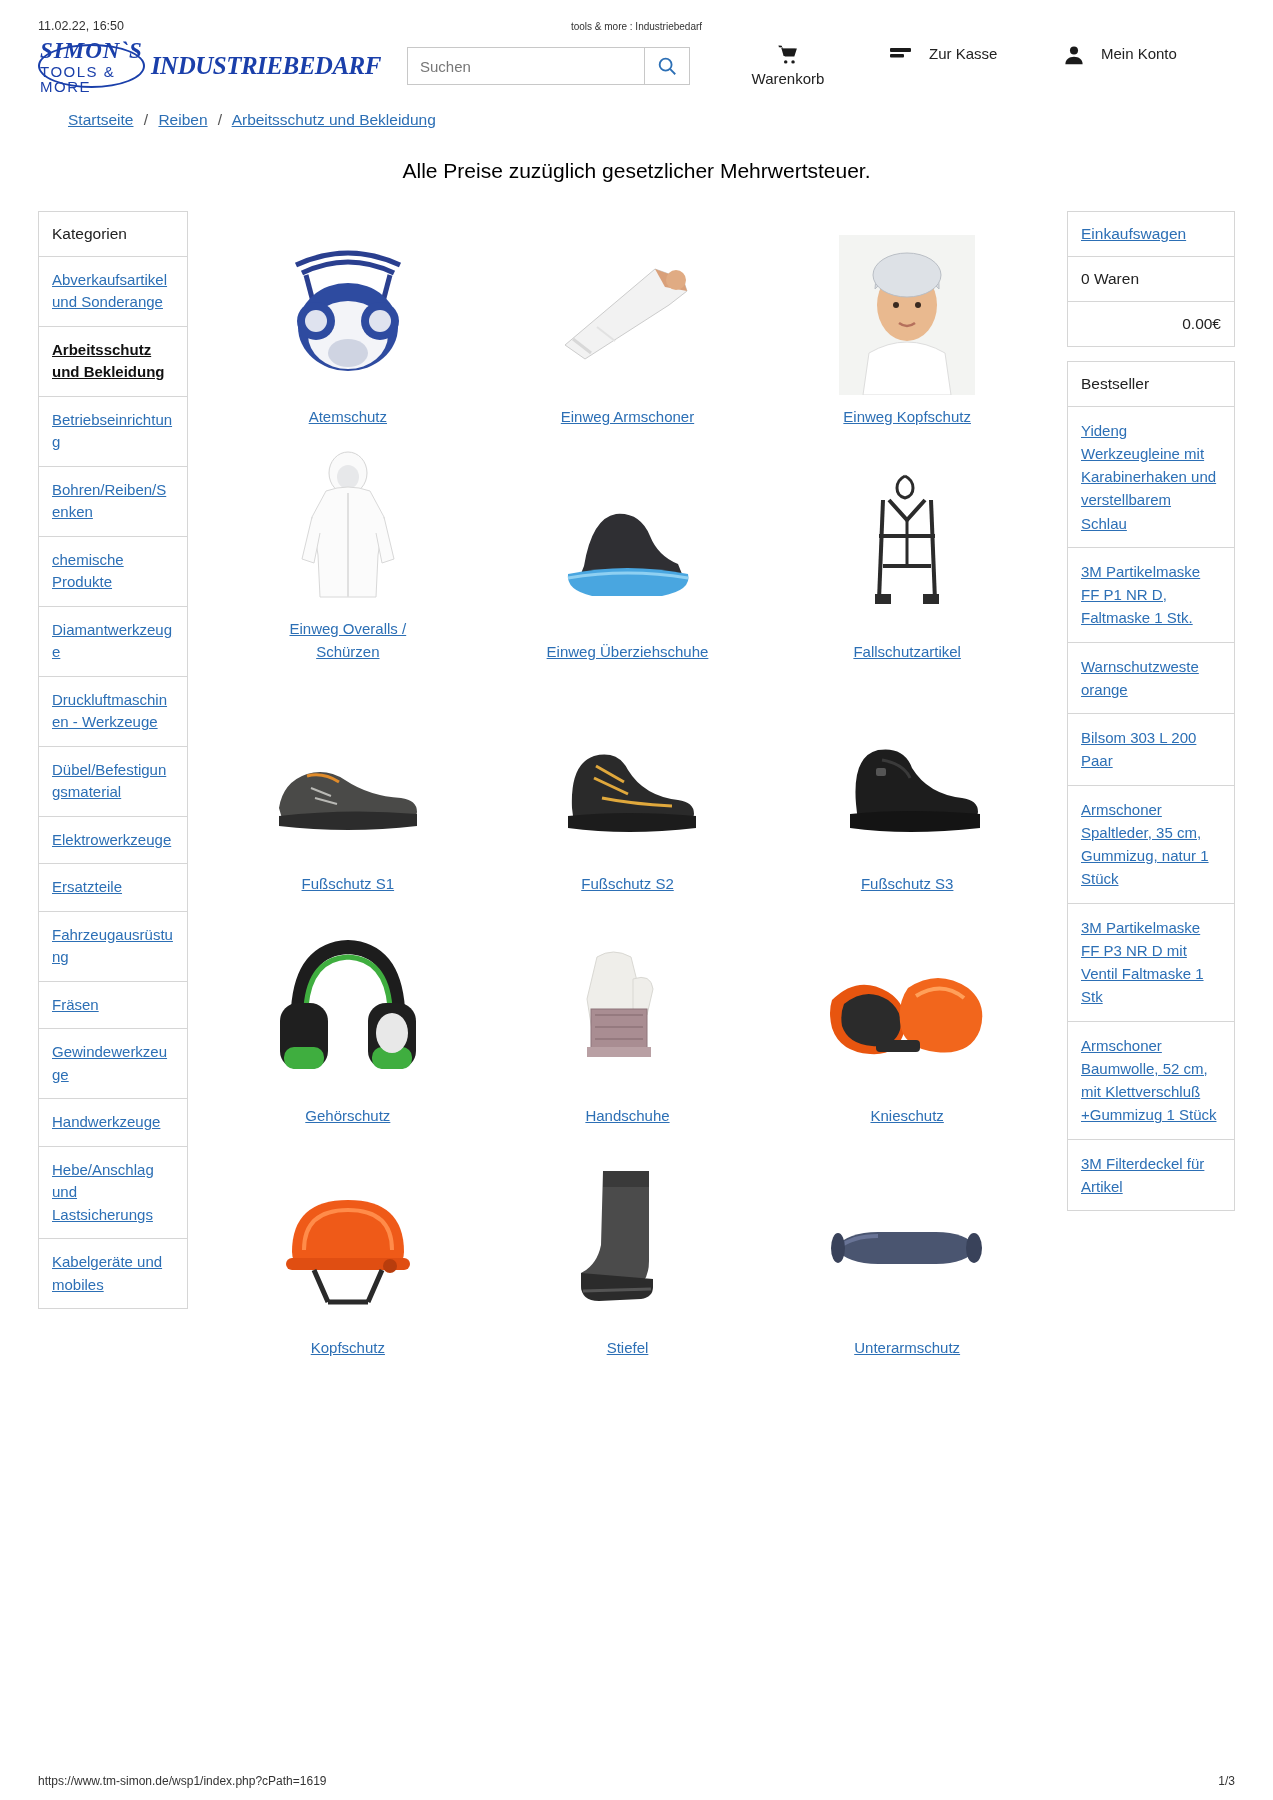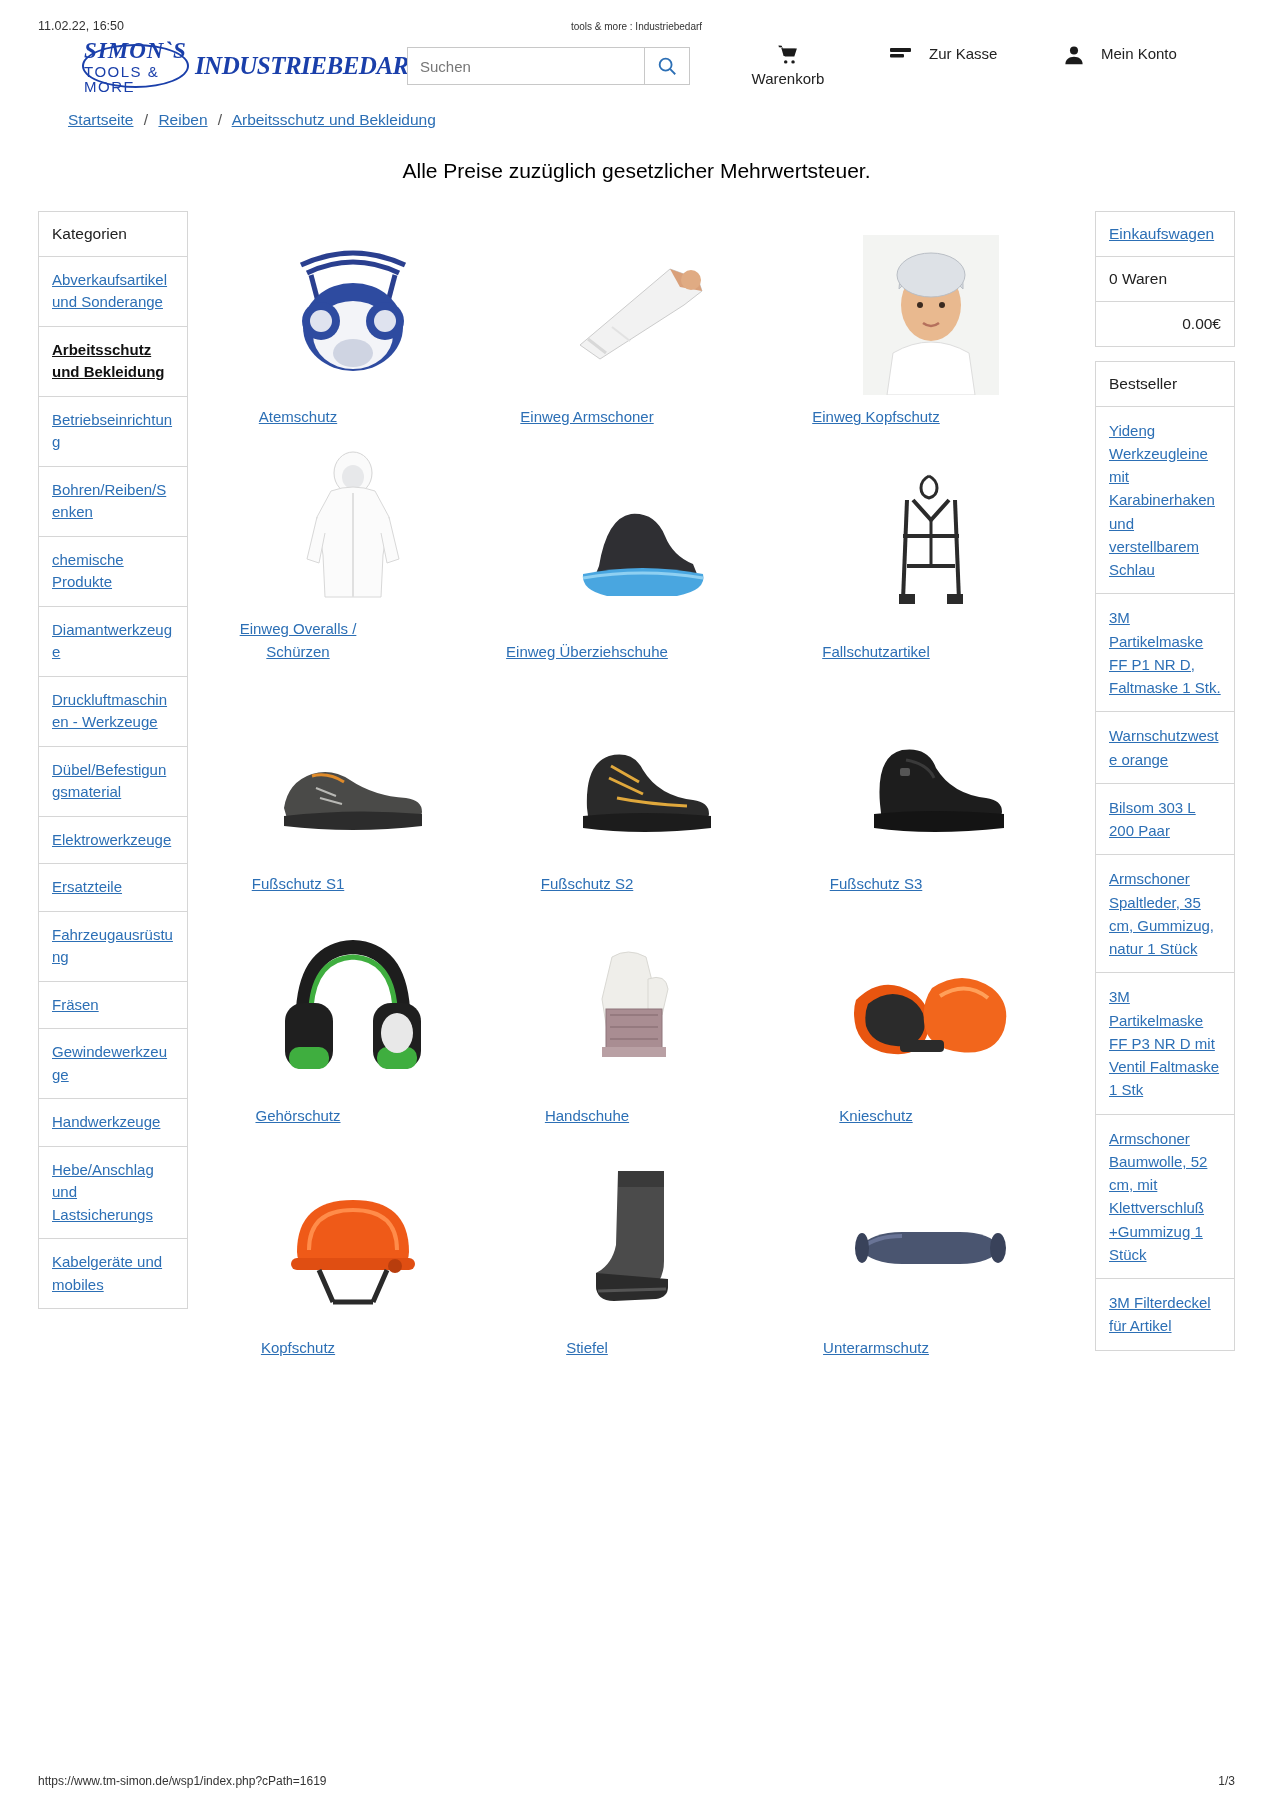"SIMON`S" .logo-oval { margin-left: 44px -> none }
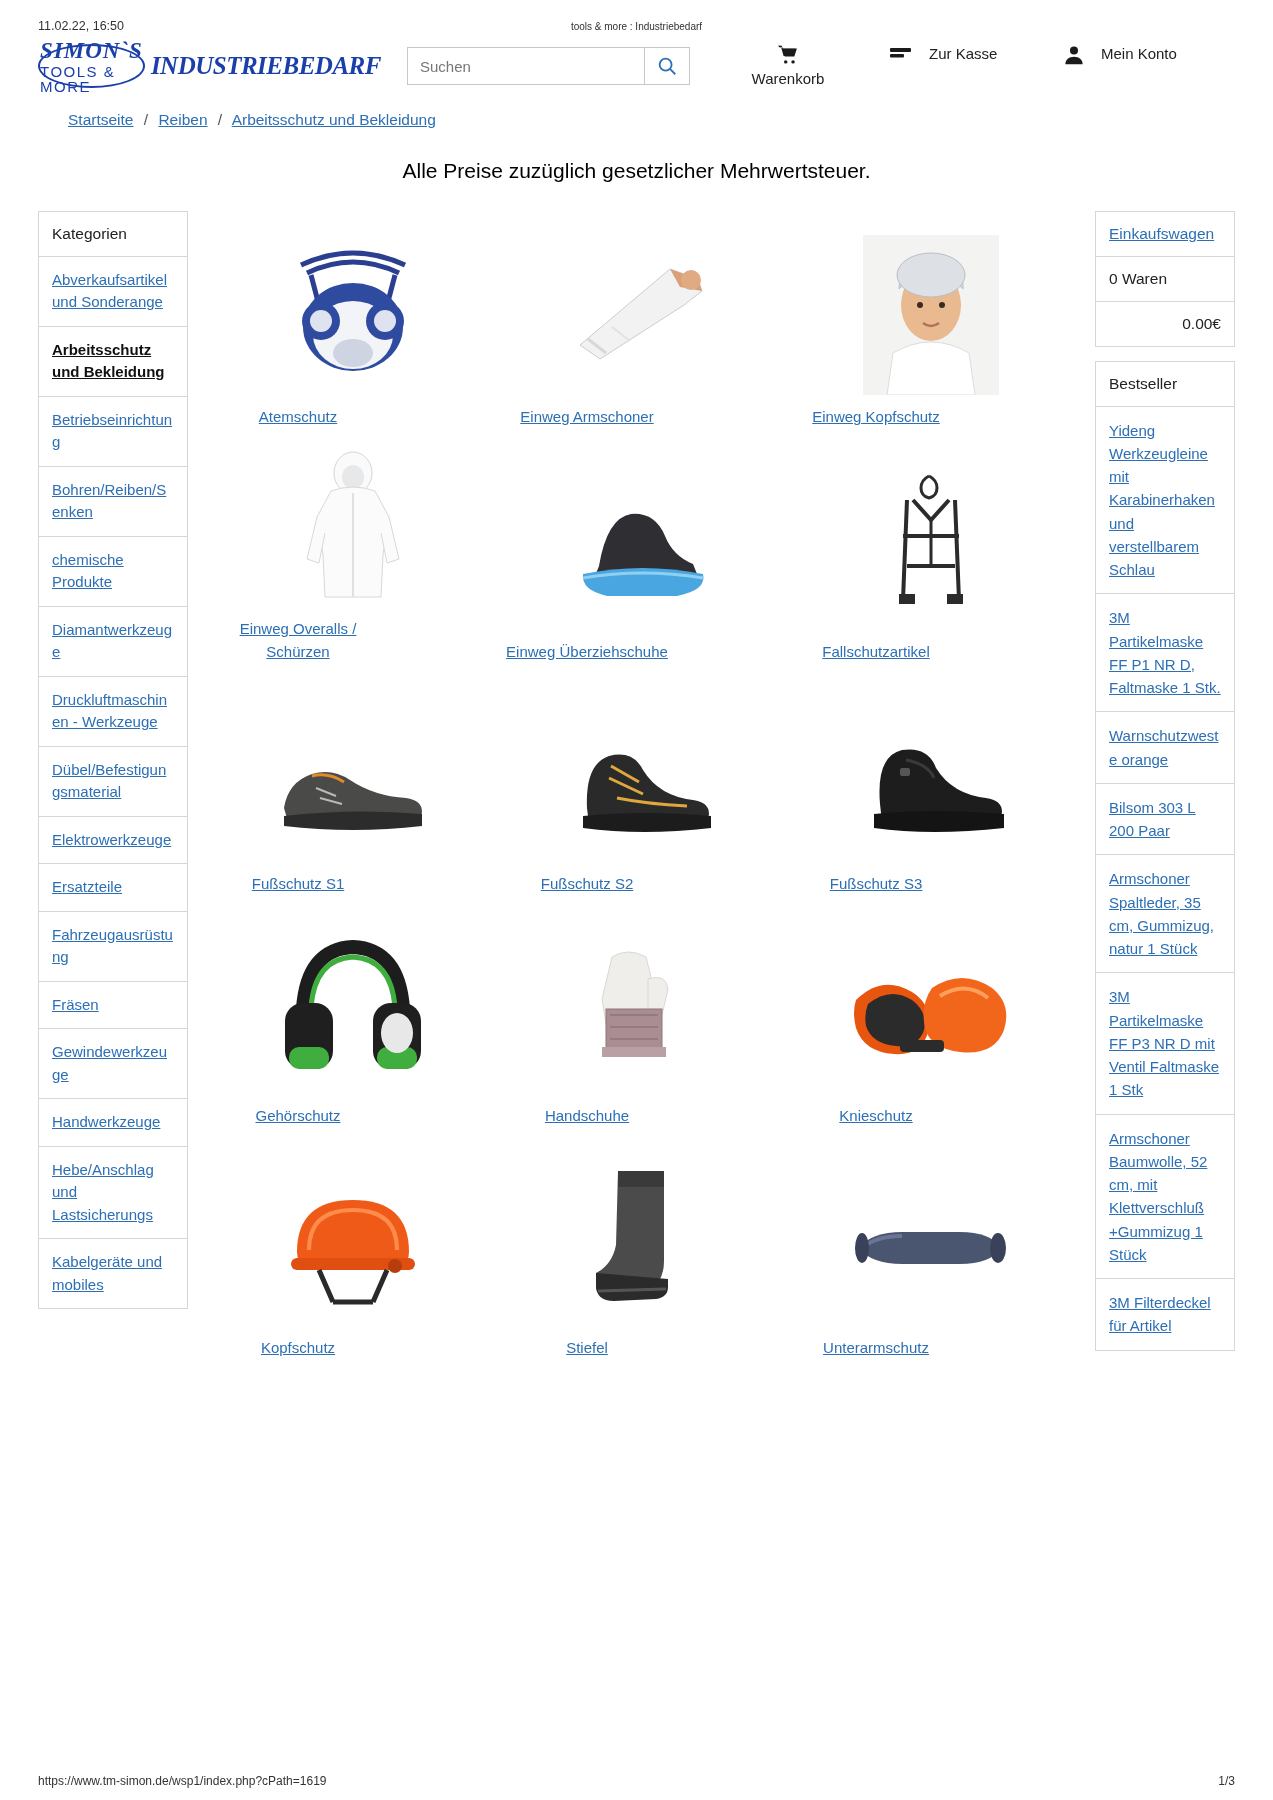"Einkaufswagen" .col-right { width: 140px -> 168px }
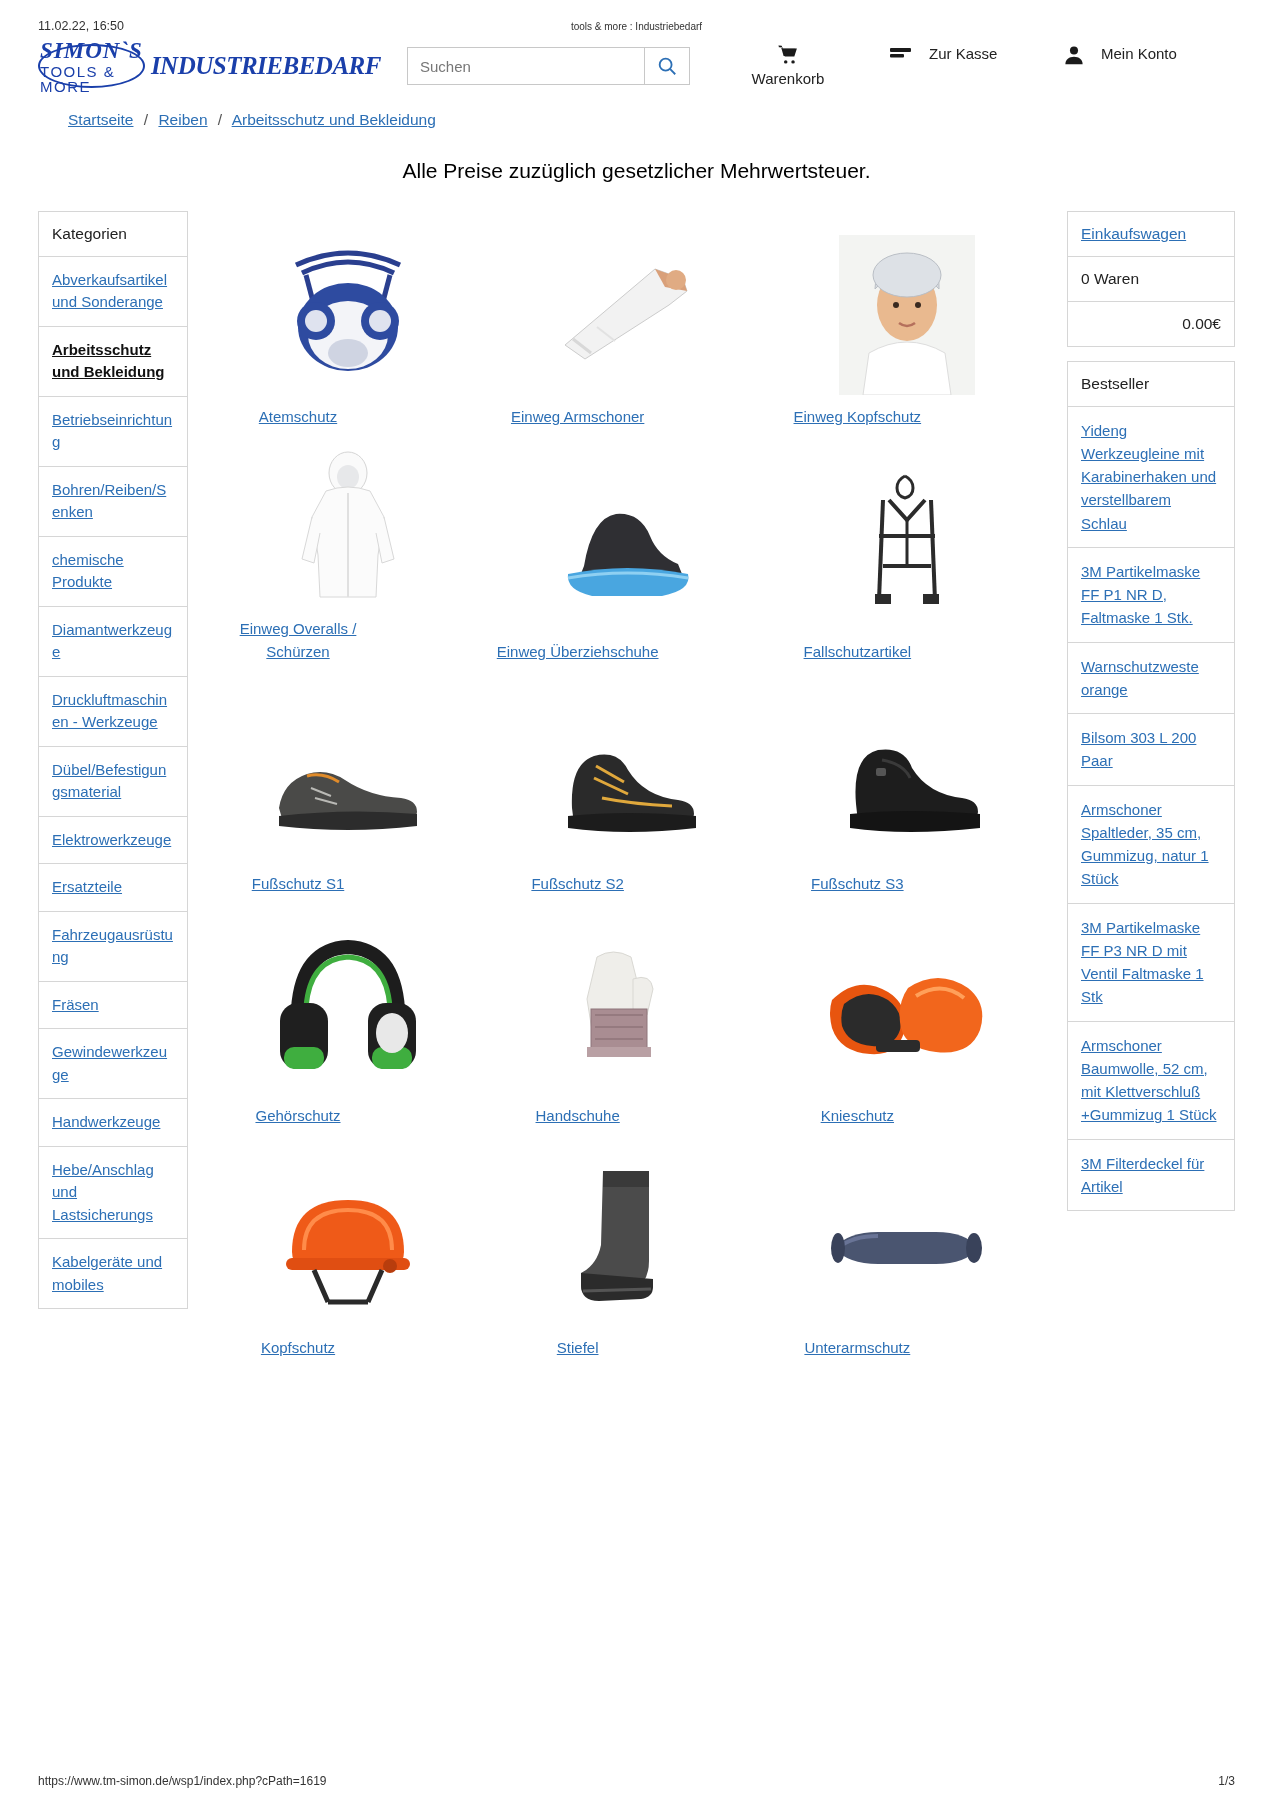"Atemschutz" .cell { align-items: none -> center }
